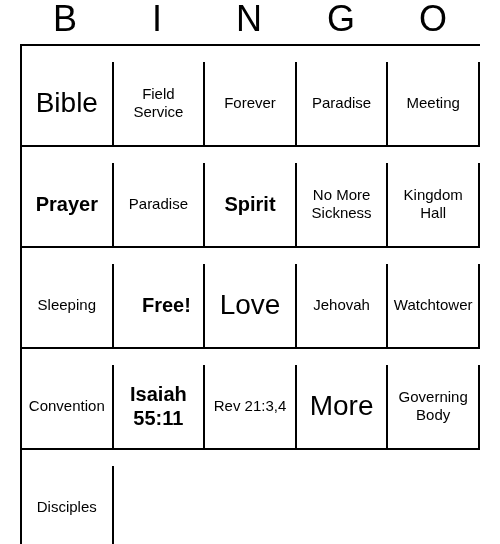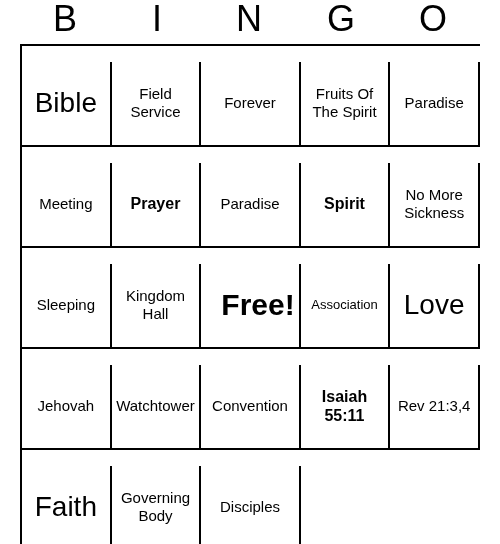"Fruits Of The Spirit" div.bingo-cell { html: <div>Fruits Of The Spirit</div> -> none }
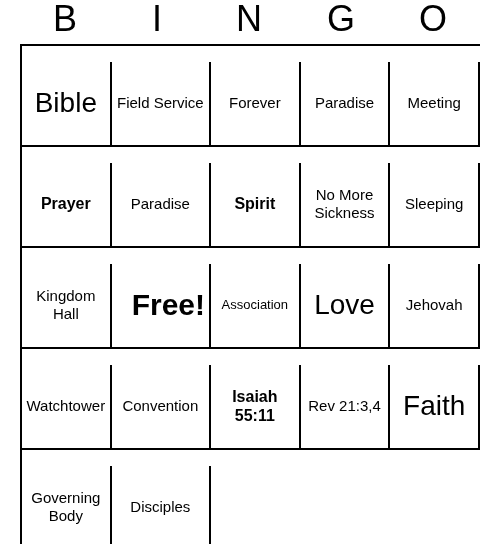"Prayer" .bingo-cell.large-text { font-size: 16px -> 20px }
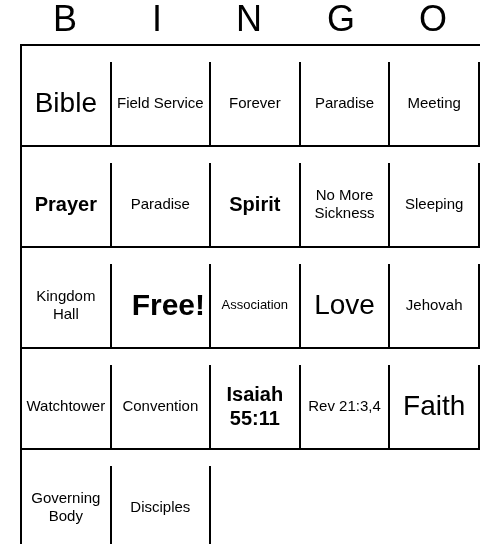"Sleeping" div.bingo-cell { order: before "Kingdom Hall" -> after "Kingdom Hall" }
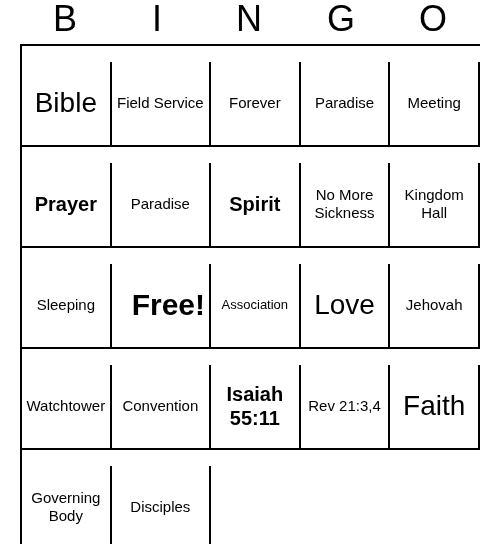"Free!" .bingo-cell.free { font-size: 30px -> 20px }
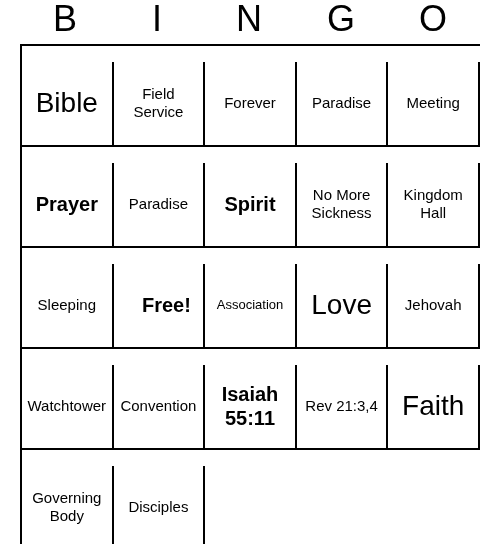"Association" div.bingo-cell { html: <div>Association</div> -> none }
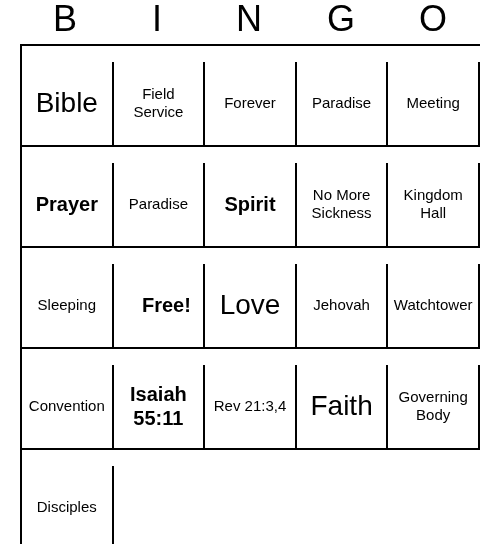"Faith" div.bingo-cell { text: Faith -> More }
